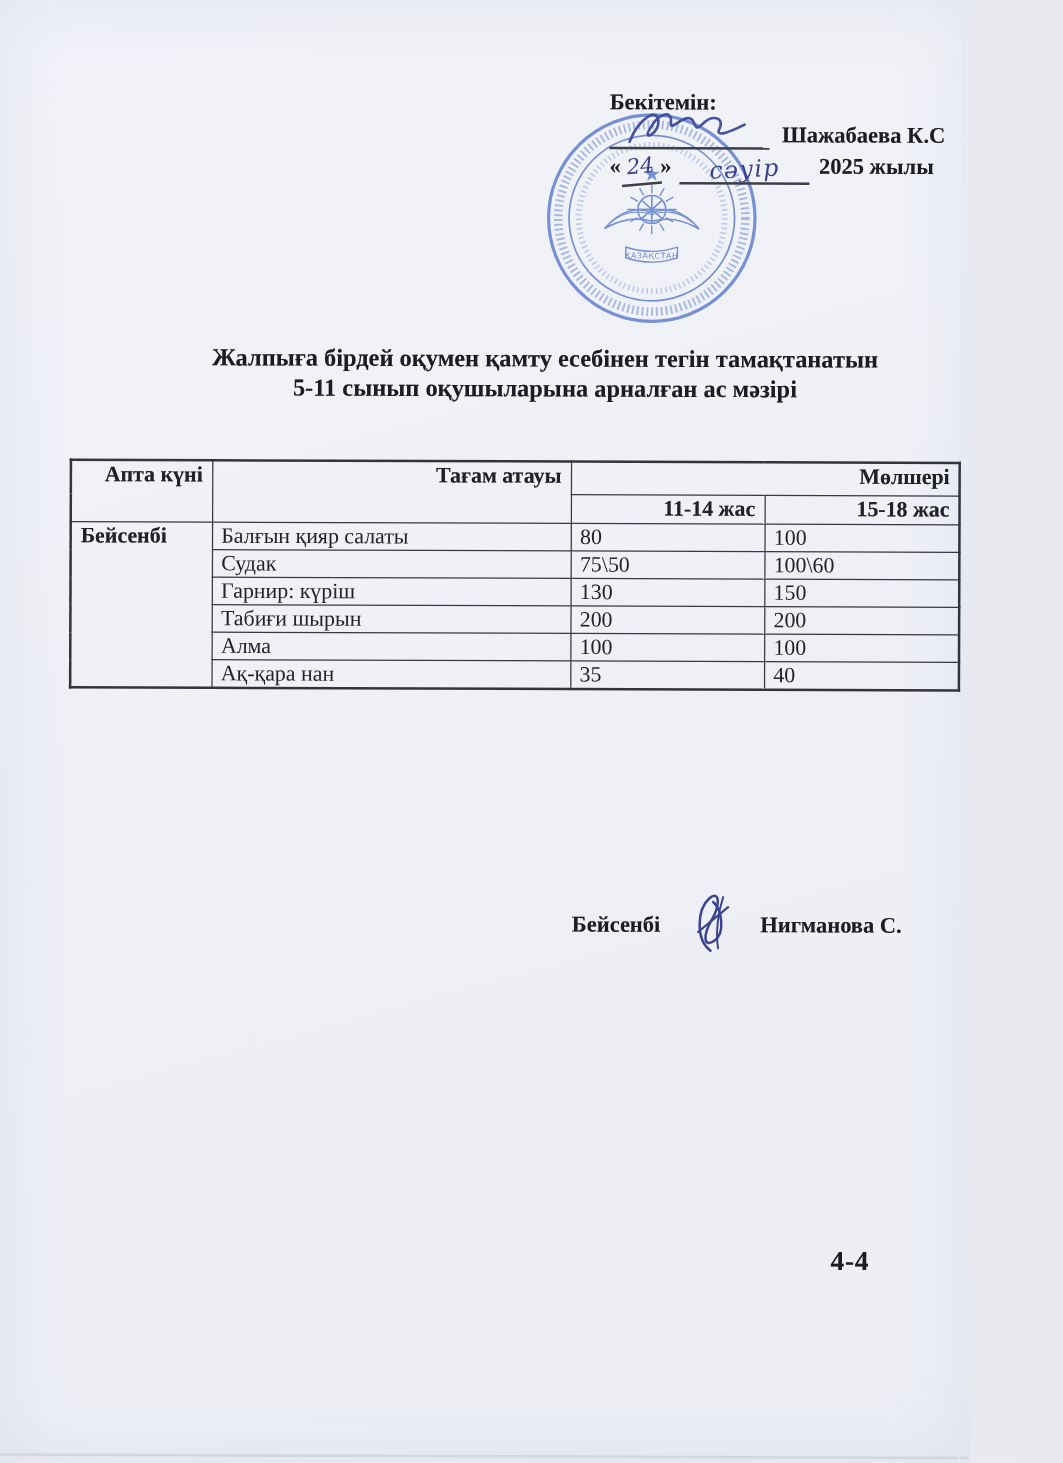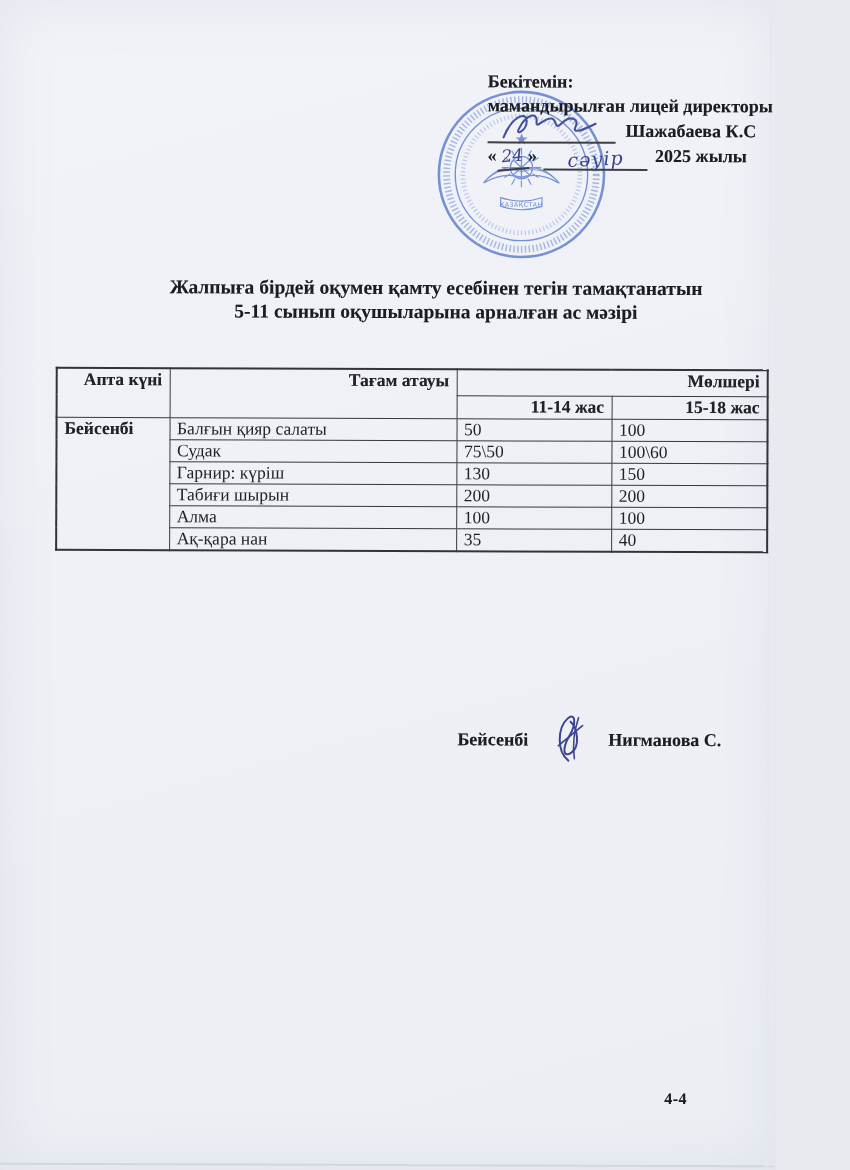"мамандырылған лицей директоры" div.row { html: <div>мамандырылған лицей директоры</div> -> none }
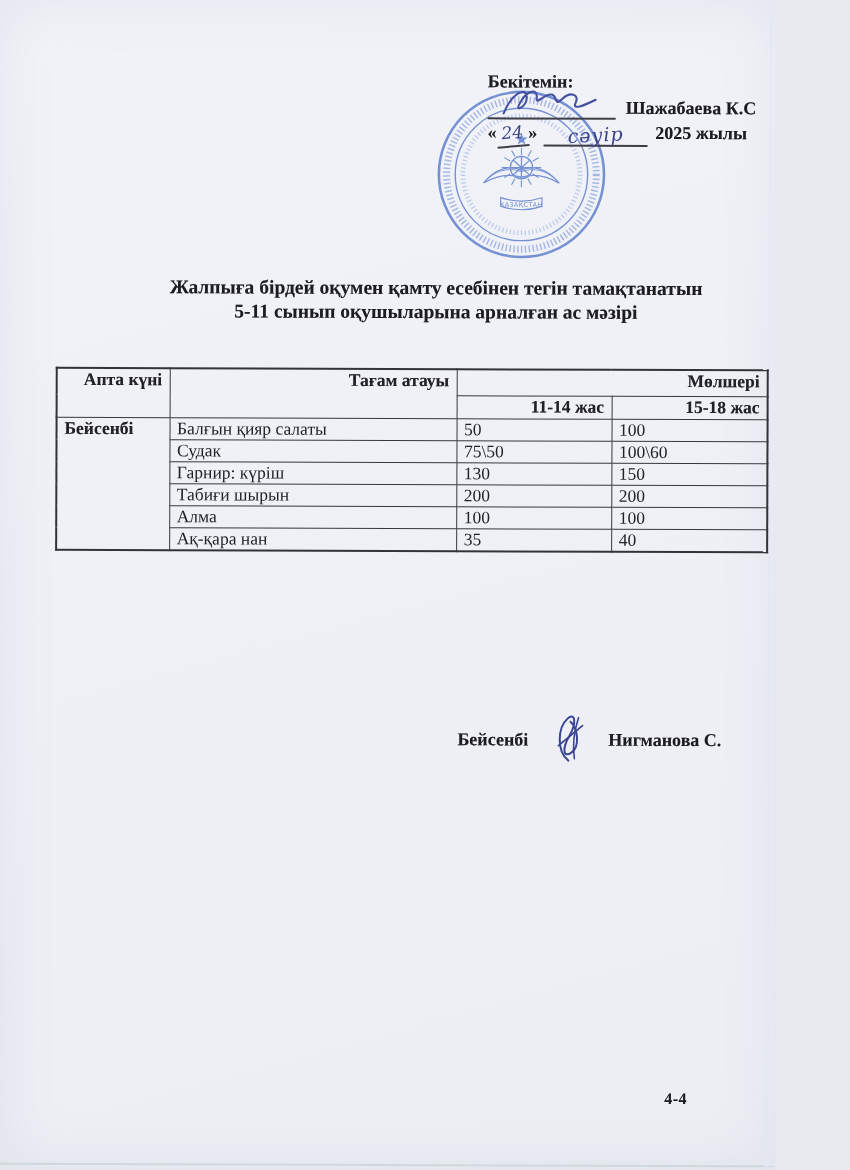"50" td { text: 50 -> 80 }
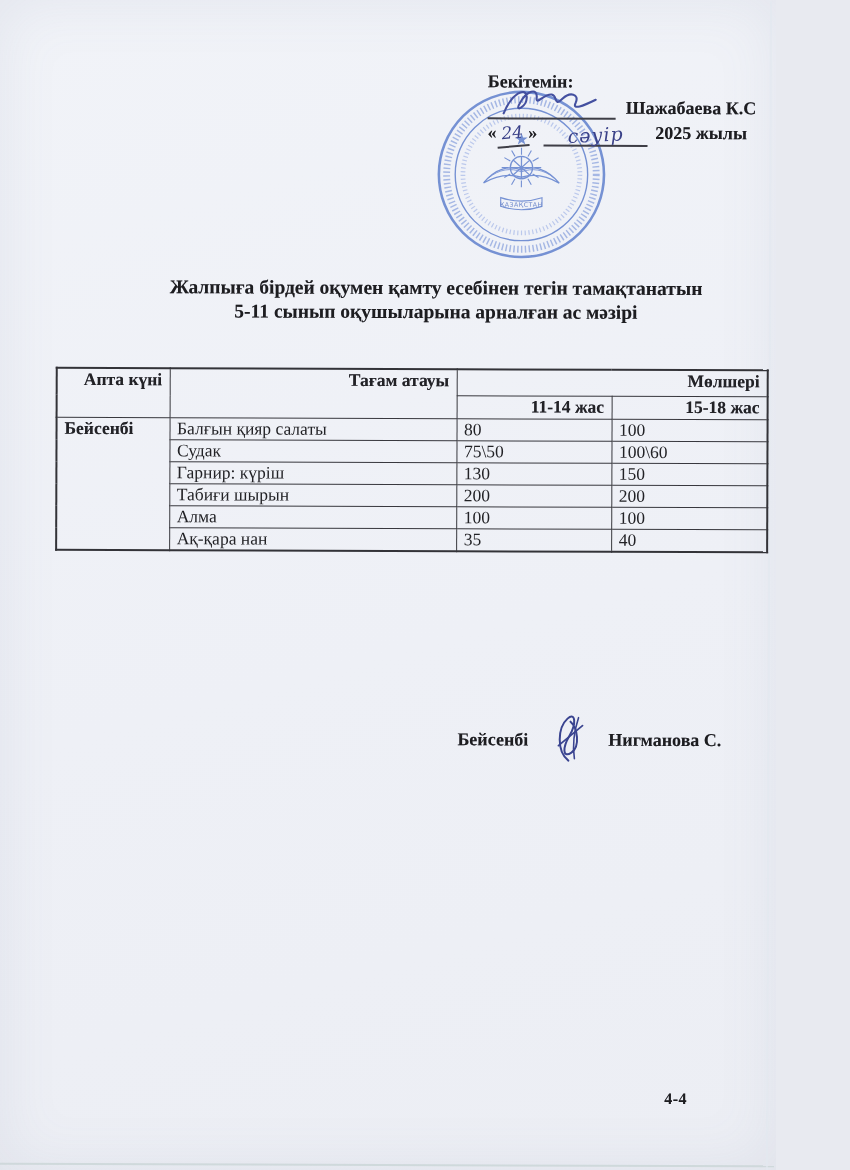"4-4" .page-num { font-size: 16px -> 22px; top: 1089px -> 995px }
